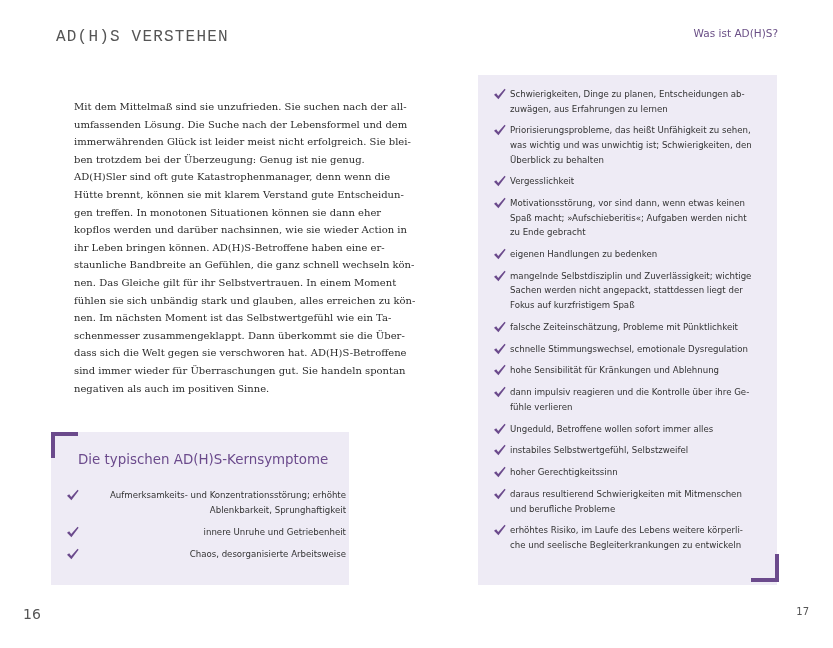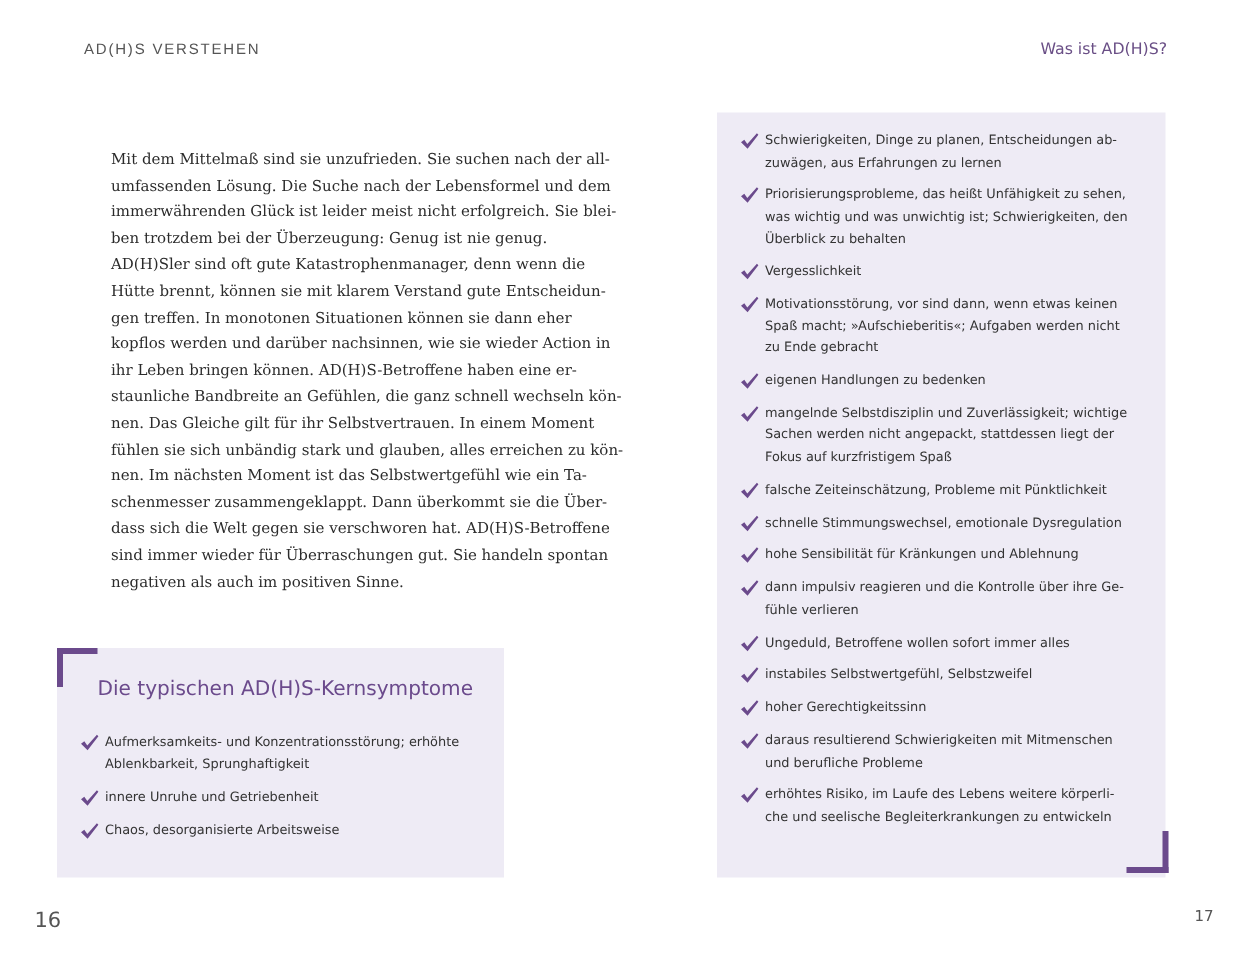"AD(H)S VERSTEHEN" .running-head-left { font-family: Liberation Sans, sans-serif -> Liberation Mono, monospace; font-size: 10px -> 16px }
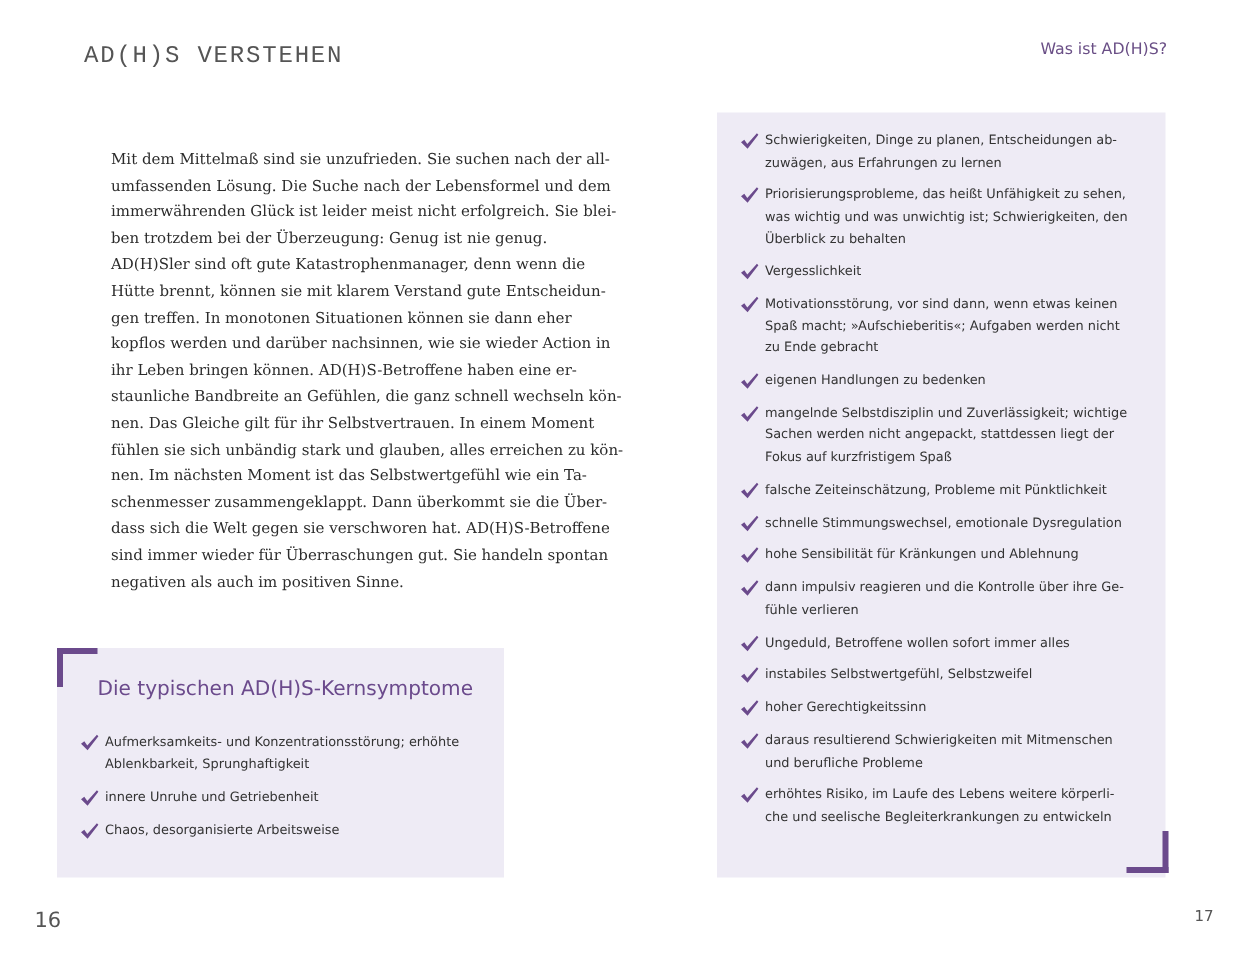"Die typischen AD(H)S-Kernsymptome" .box-left { left: 38px -> 51px }
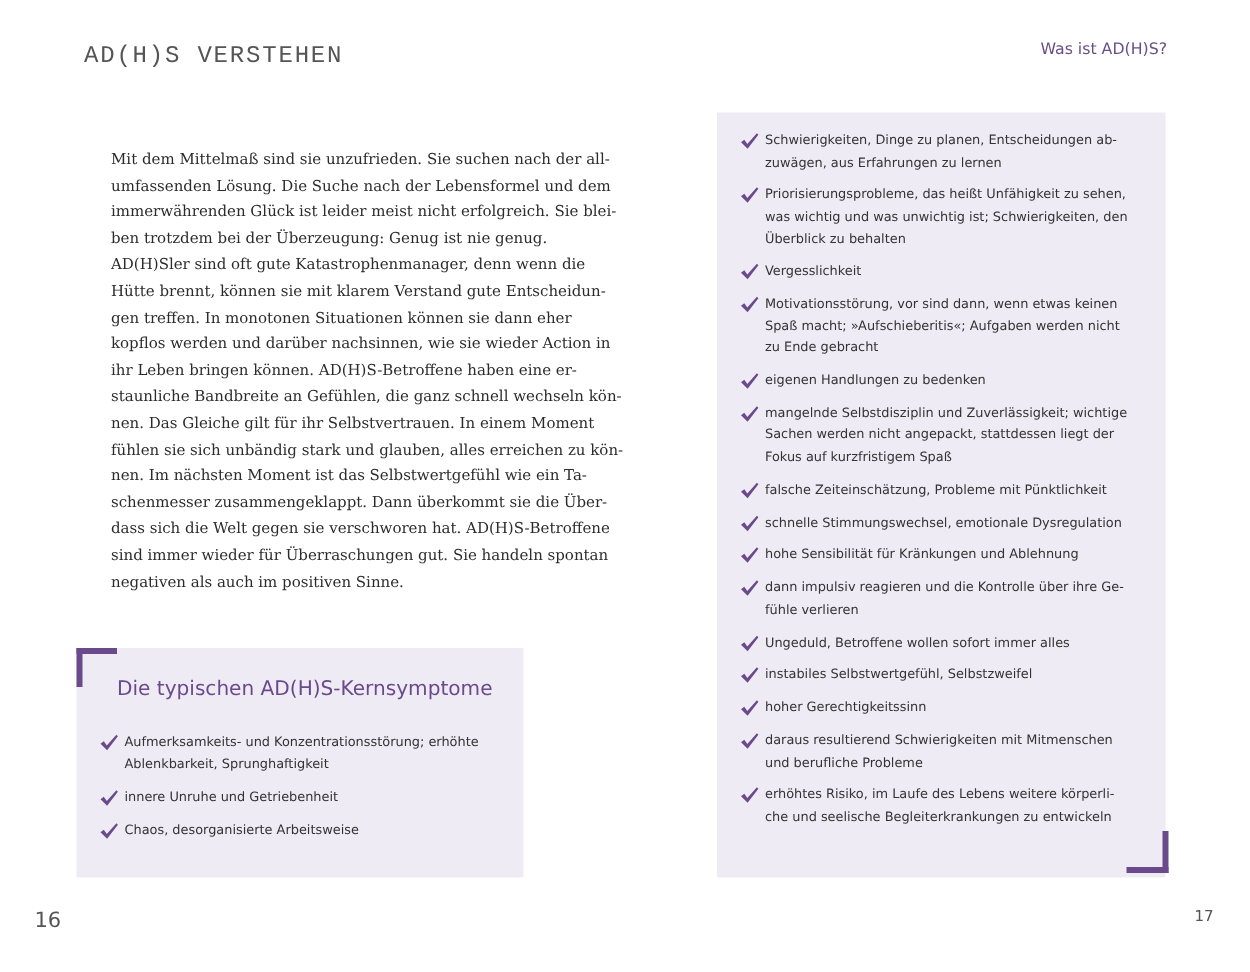"Aufmerksamkeits- und" .left-list { text-align: none -> right }
